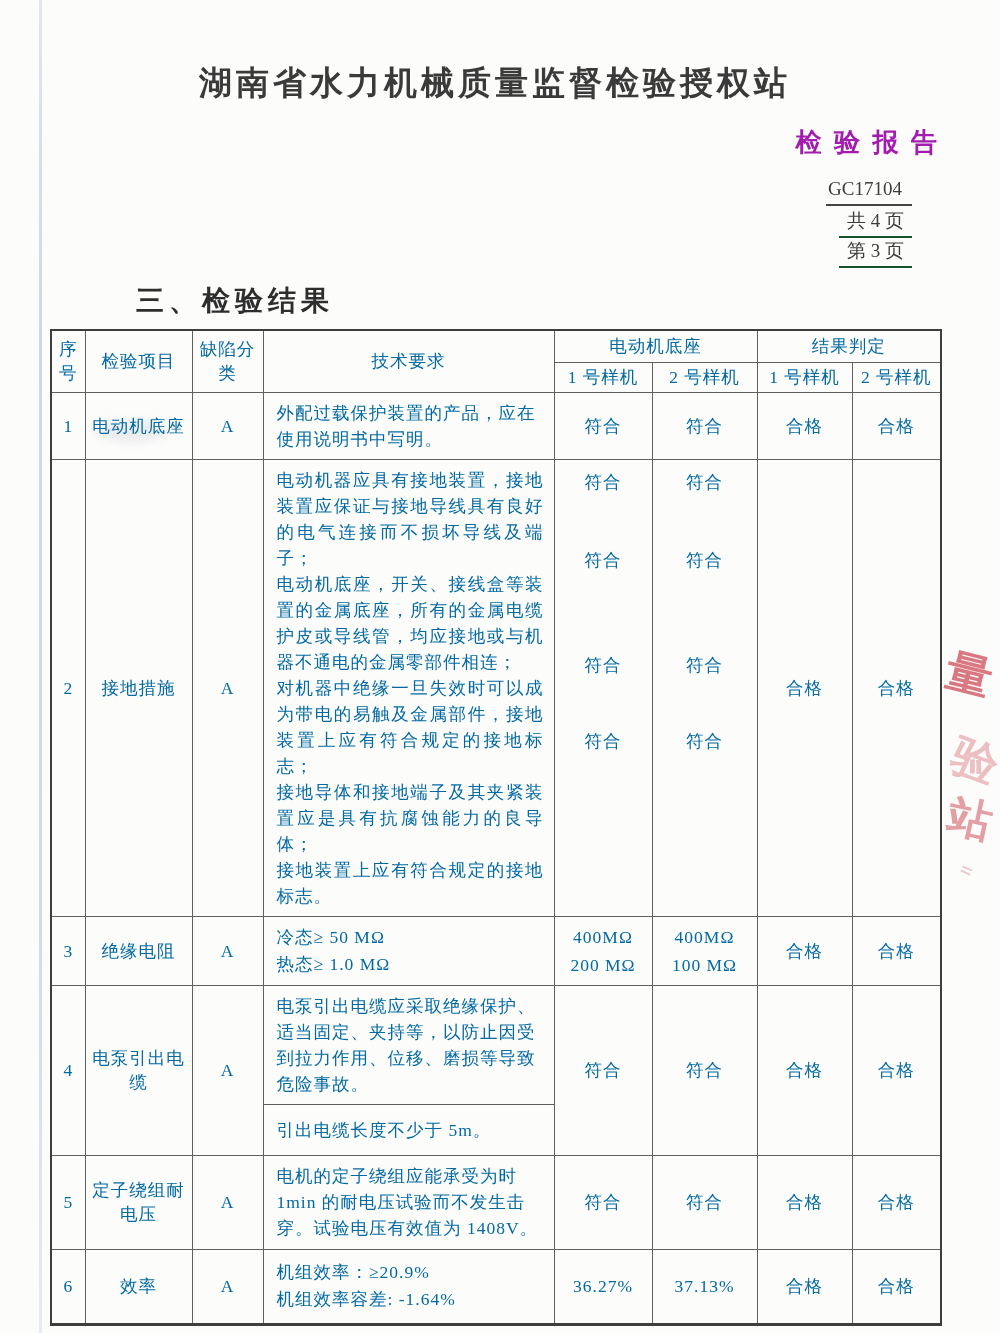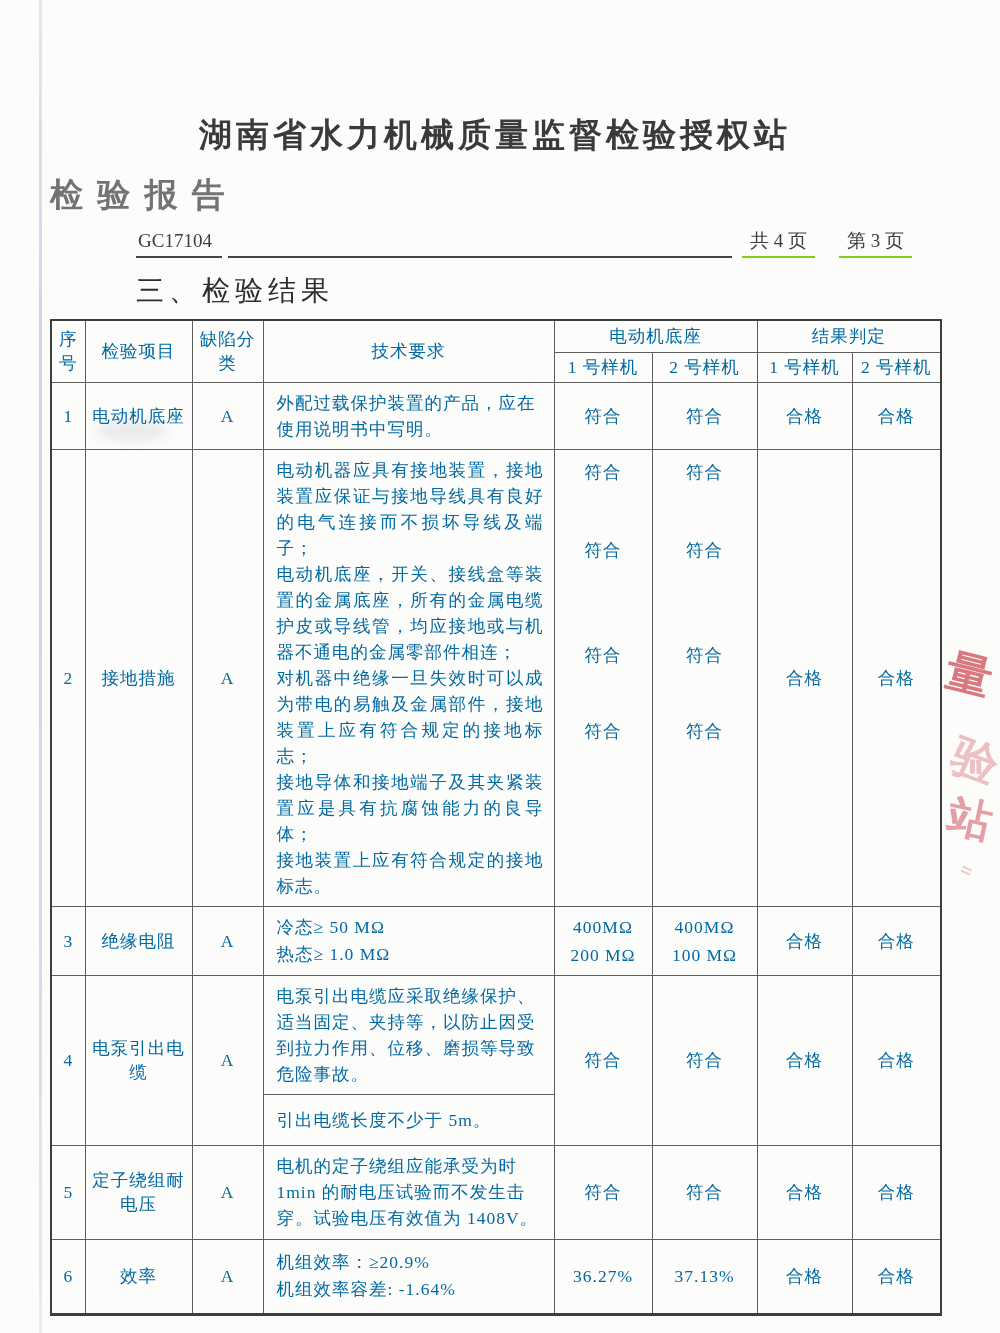"湖南省水力机械质量监督检验授权站" .content { padding-top: 112px -> 60px }
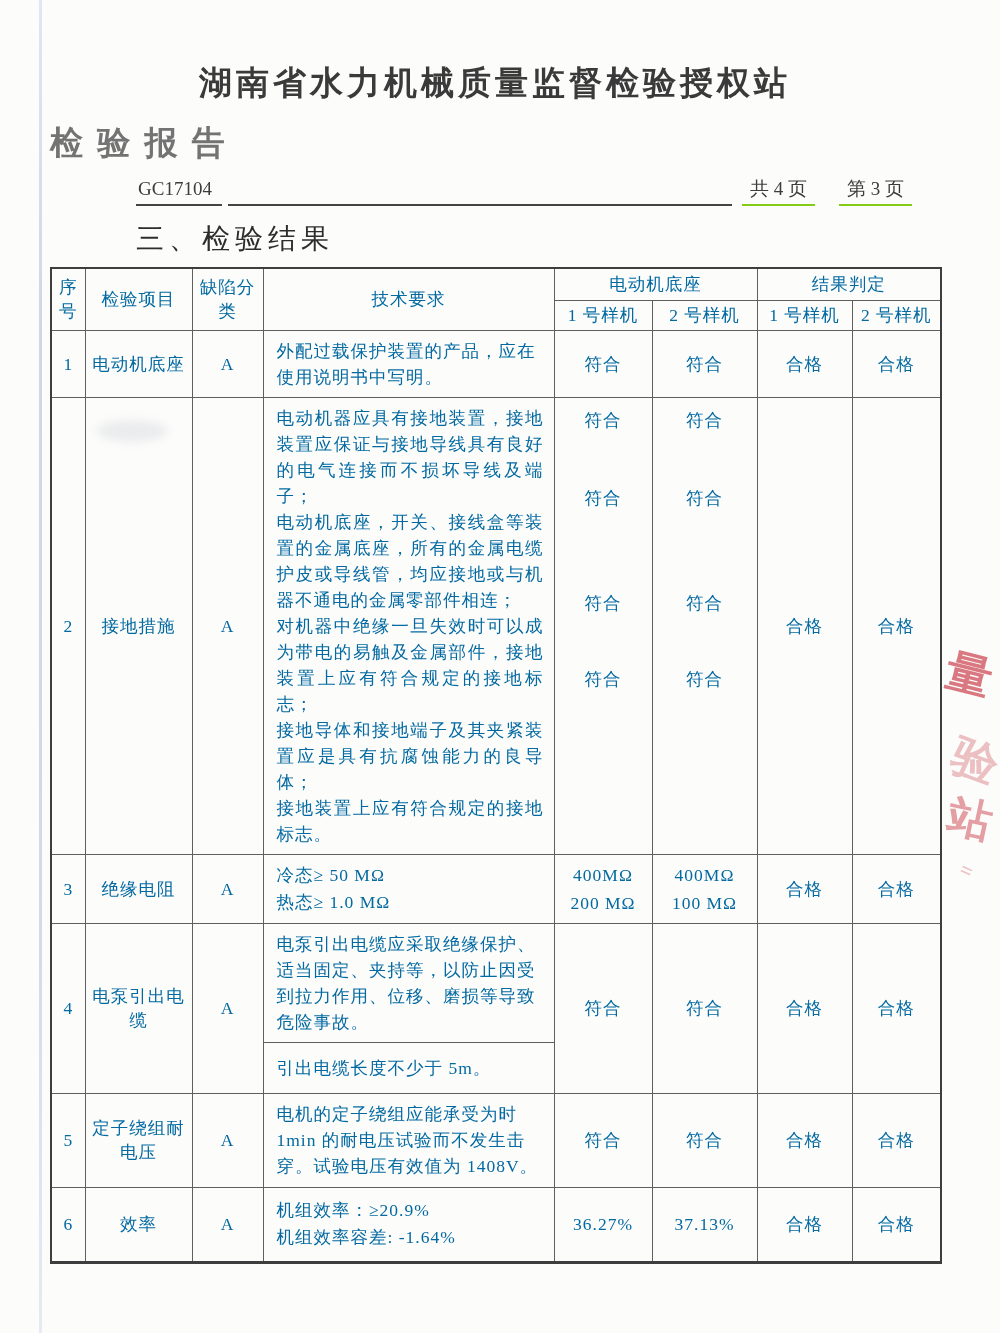"检 验 报 告" .report-title { color: #737373 -> #a21caf; font-size: 33px -> 26px; text-align: left -> right }
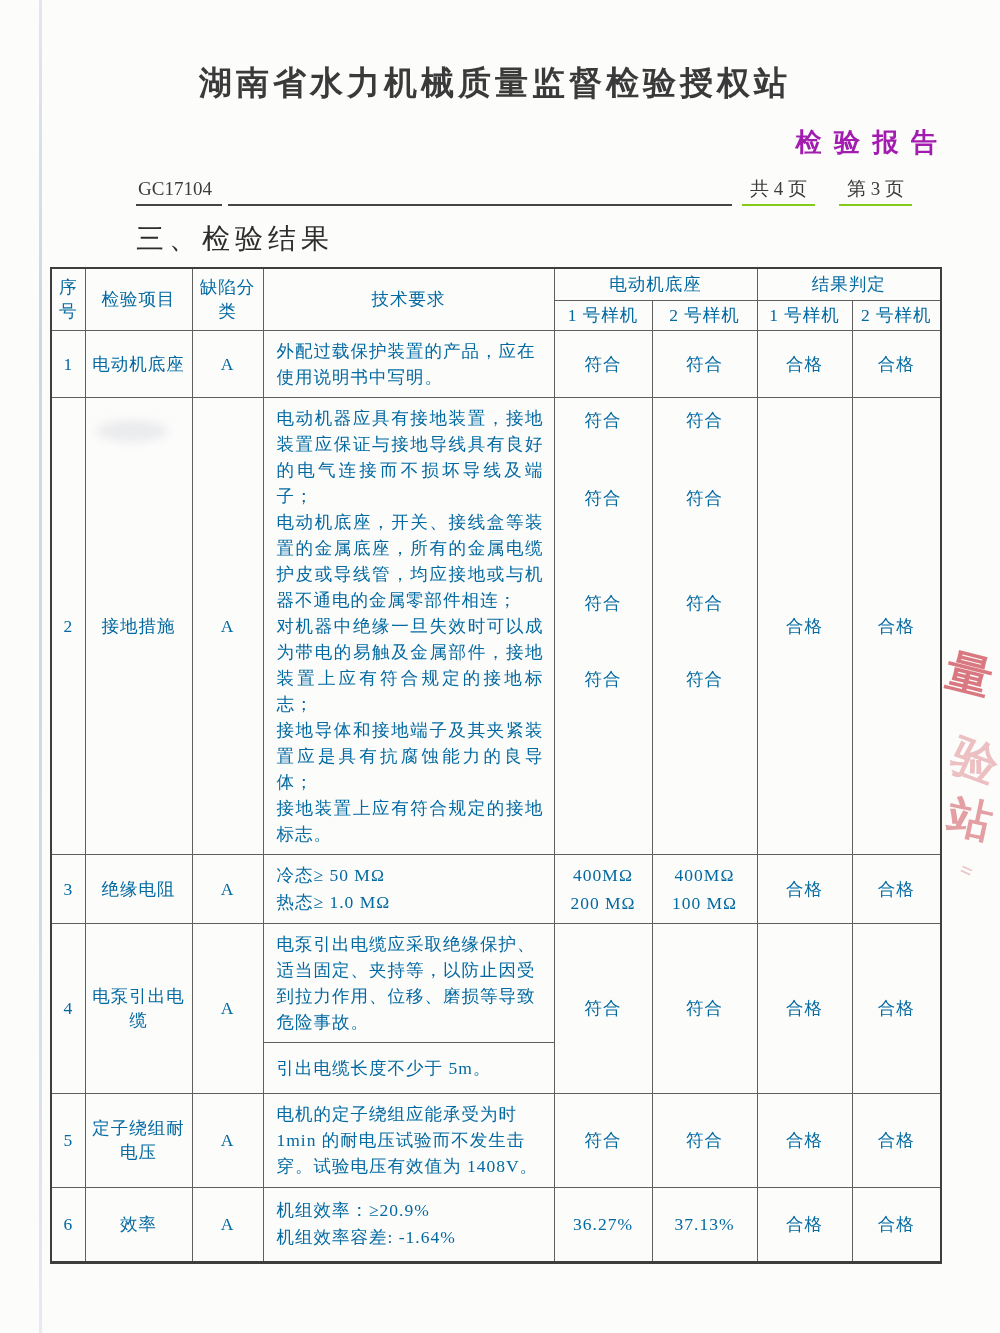"GC17104" .refline { flex-direction: none -> column }
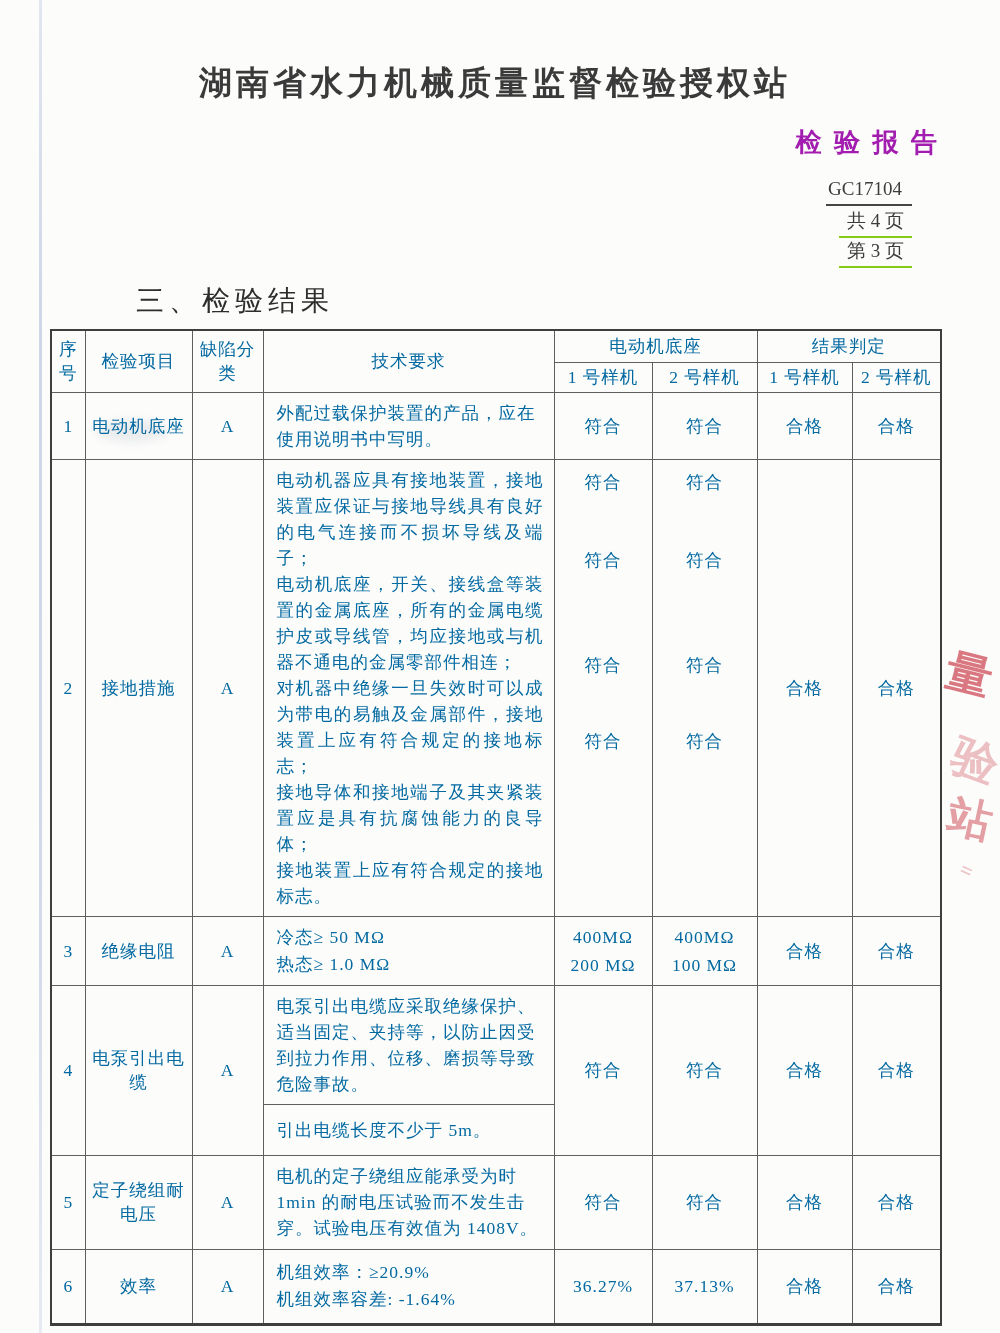"共 4 页" .pgs, .pgc { border-bottom: 2px solid #84cc16 -> 2px solid #14532d }
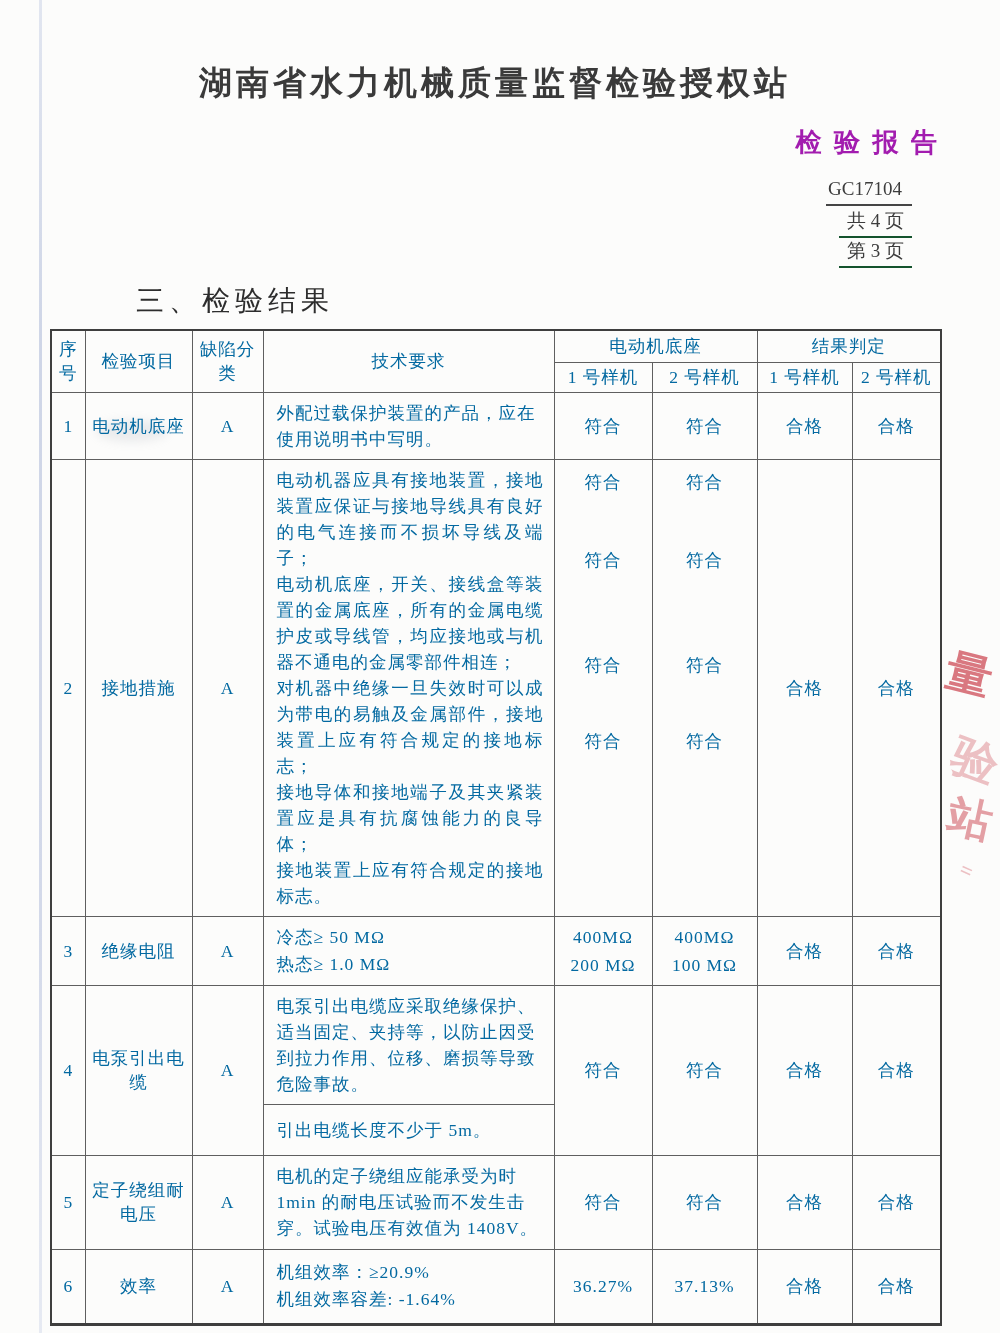"三、检验结果" .section-heading { font-weight: normal -> bold }
